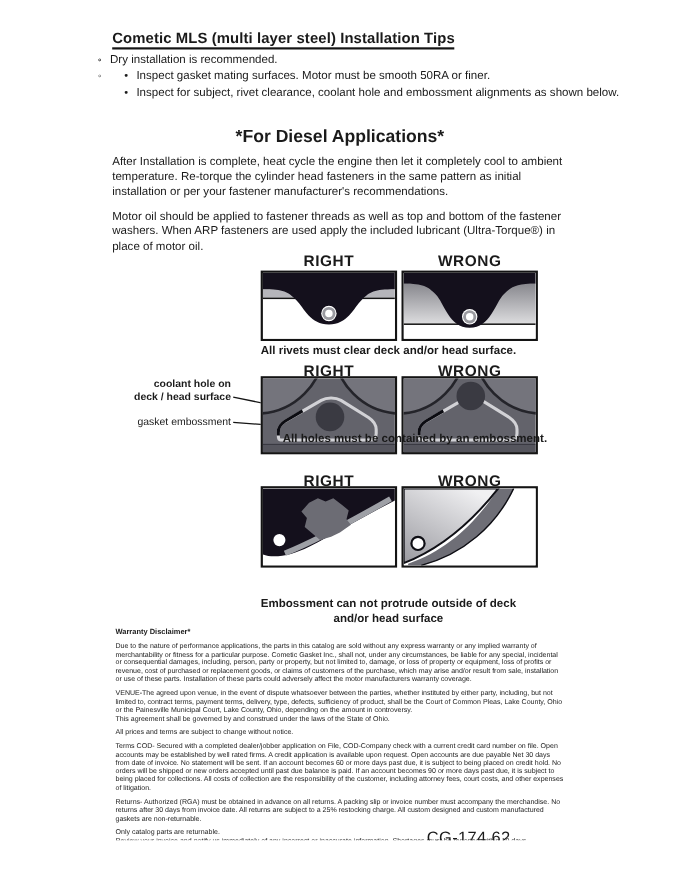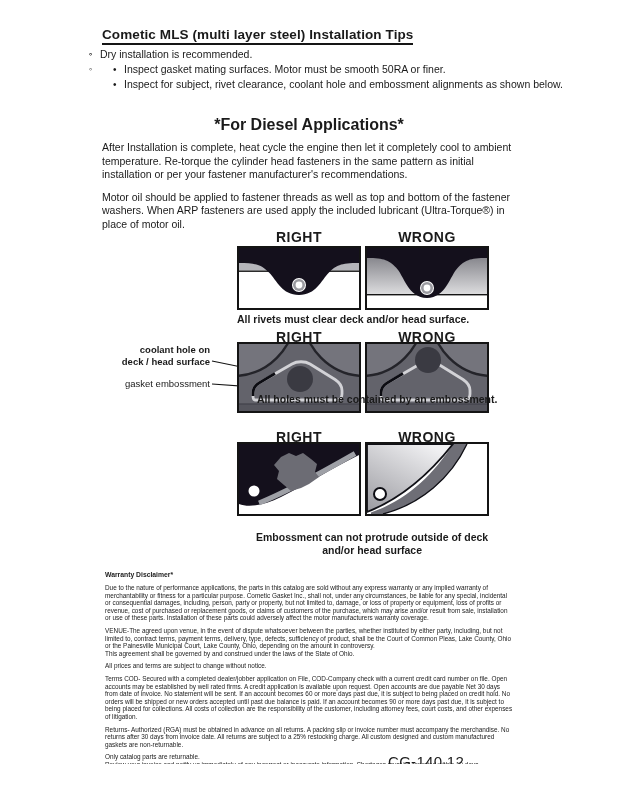"Embossment can not protrude outside" div.dg-cap { margin-left: 19px -> none; top: 531px -> 543px }
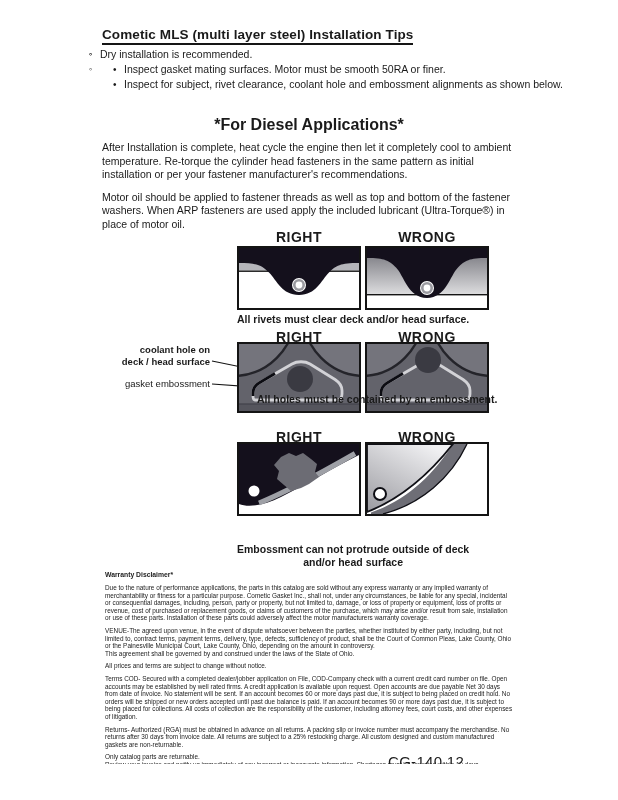"CG-140.12" div.code { text: CG-140.12 -> CG-174.62 }
